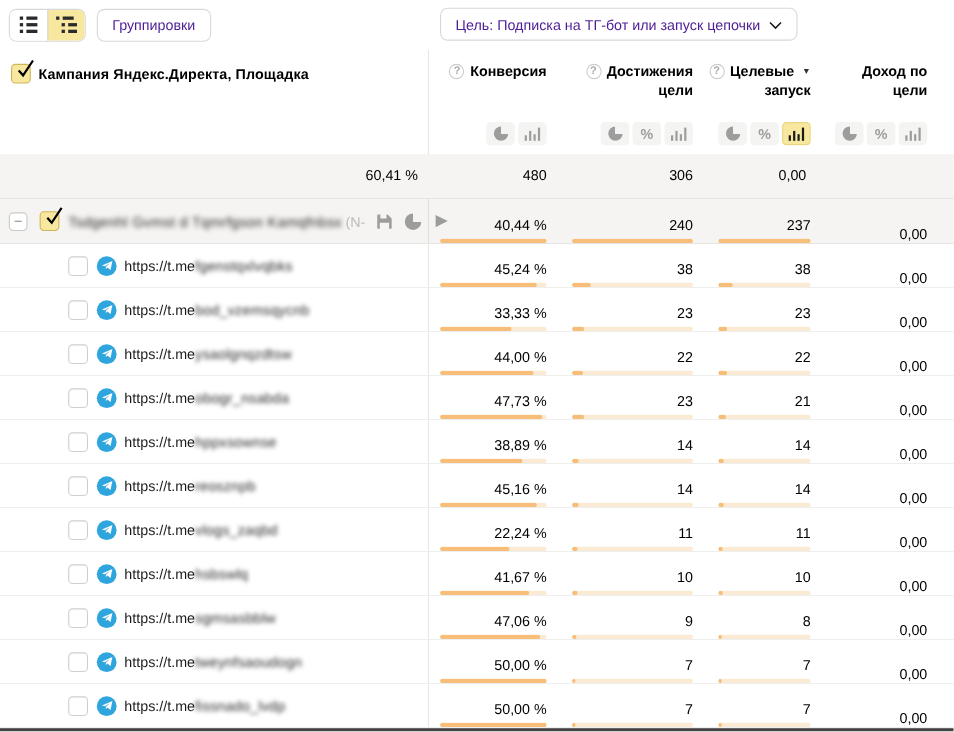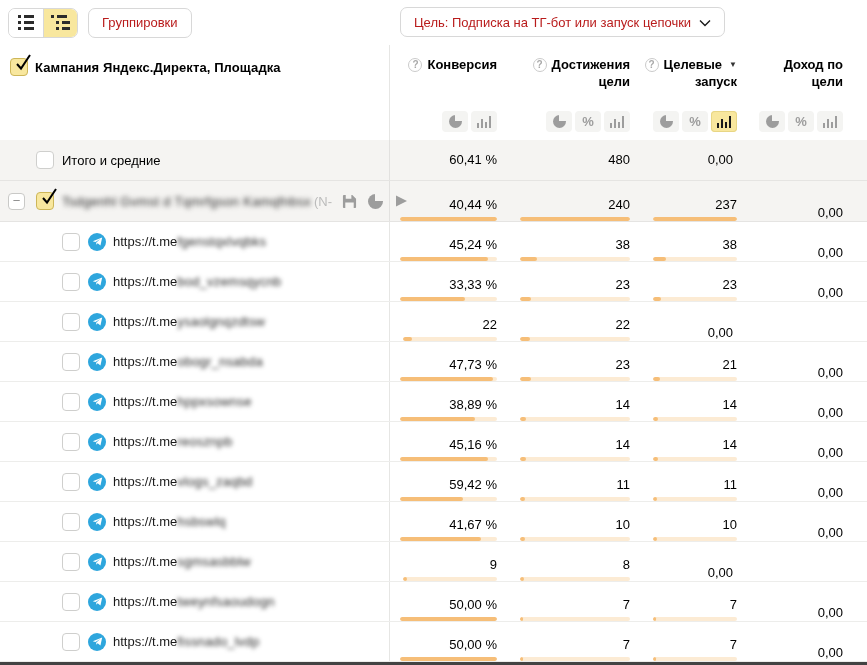"Группировки" .btn { color: #b91c1c -> #4c1d95 }
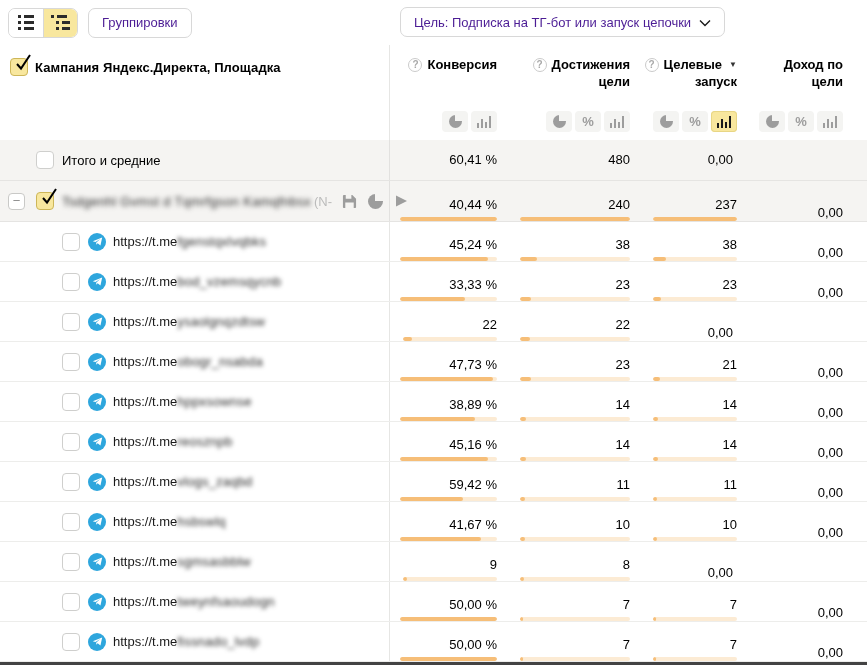"Итого и средние" div.c1 { html: <div> <span></span> <span>Итого и средние</span> </div> -> none }
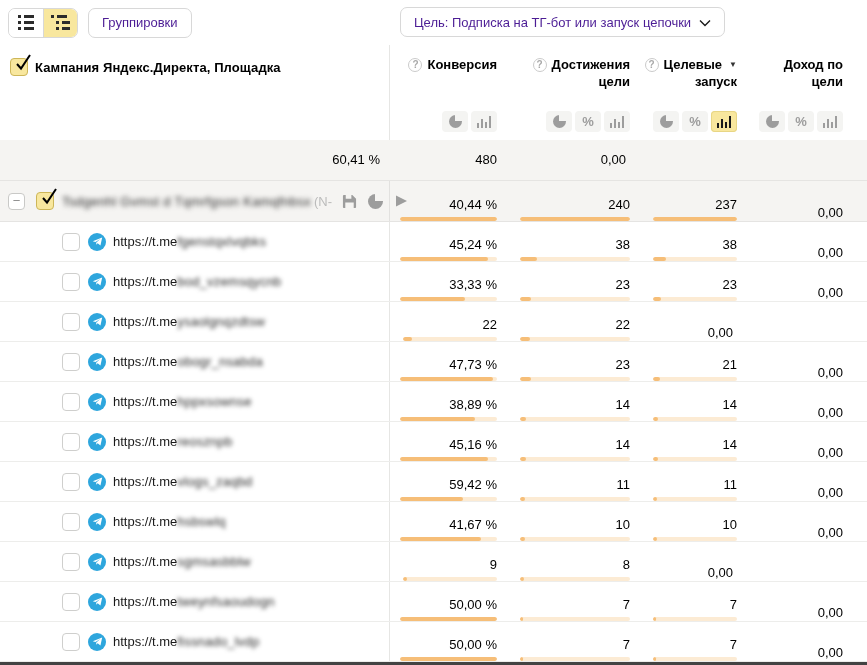"306" div.num { html: none -> <div> <span>306</span> </div> }
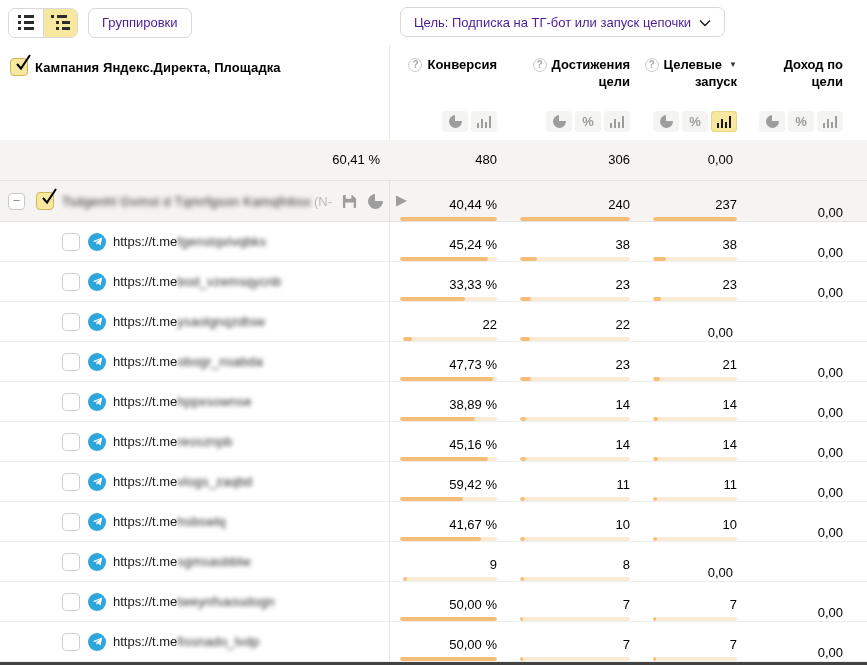"44,00 %" div.num { html: none -> <div> <span>44,00 %</span> <span> <span></span> </span> </div> }
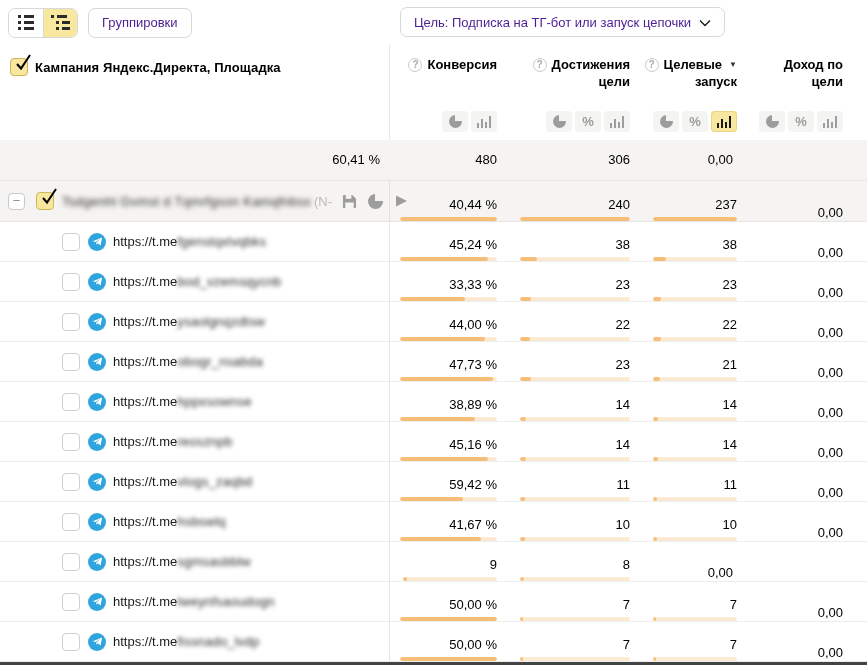"59,42 %" span.val { text: 59,42 -> 22,24 }
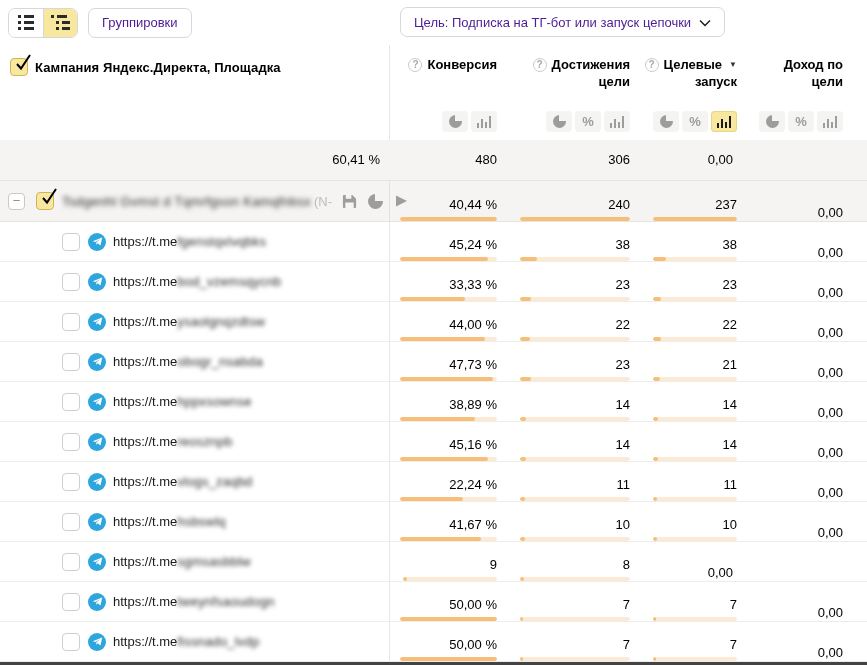"47,06 %" div.num { html: none -> <div> <span>47,06 %</span> <span> <span></span> </span> </div> }
